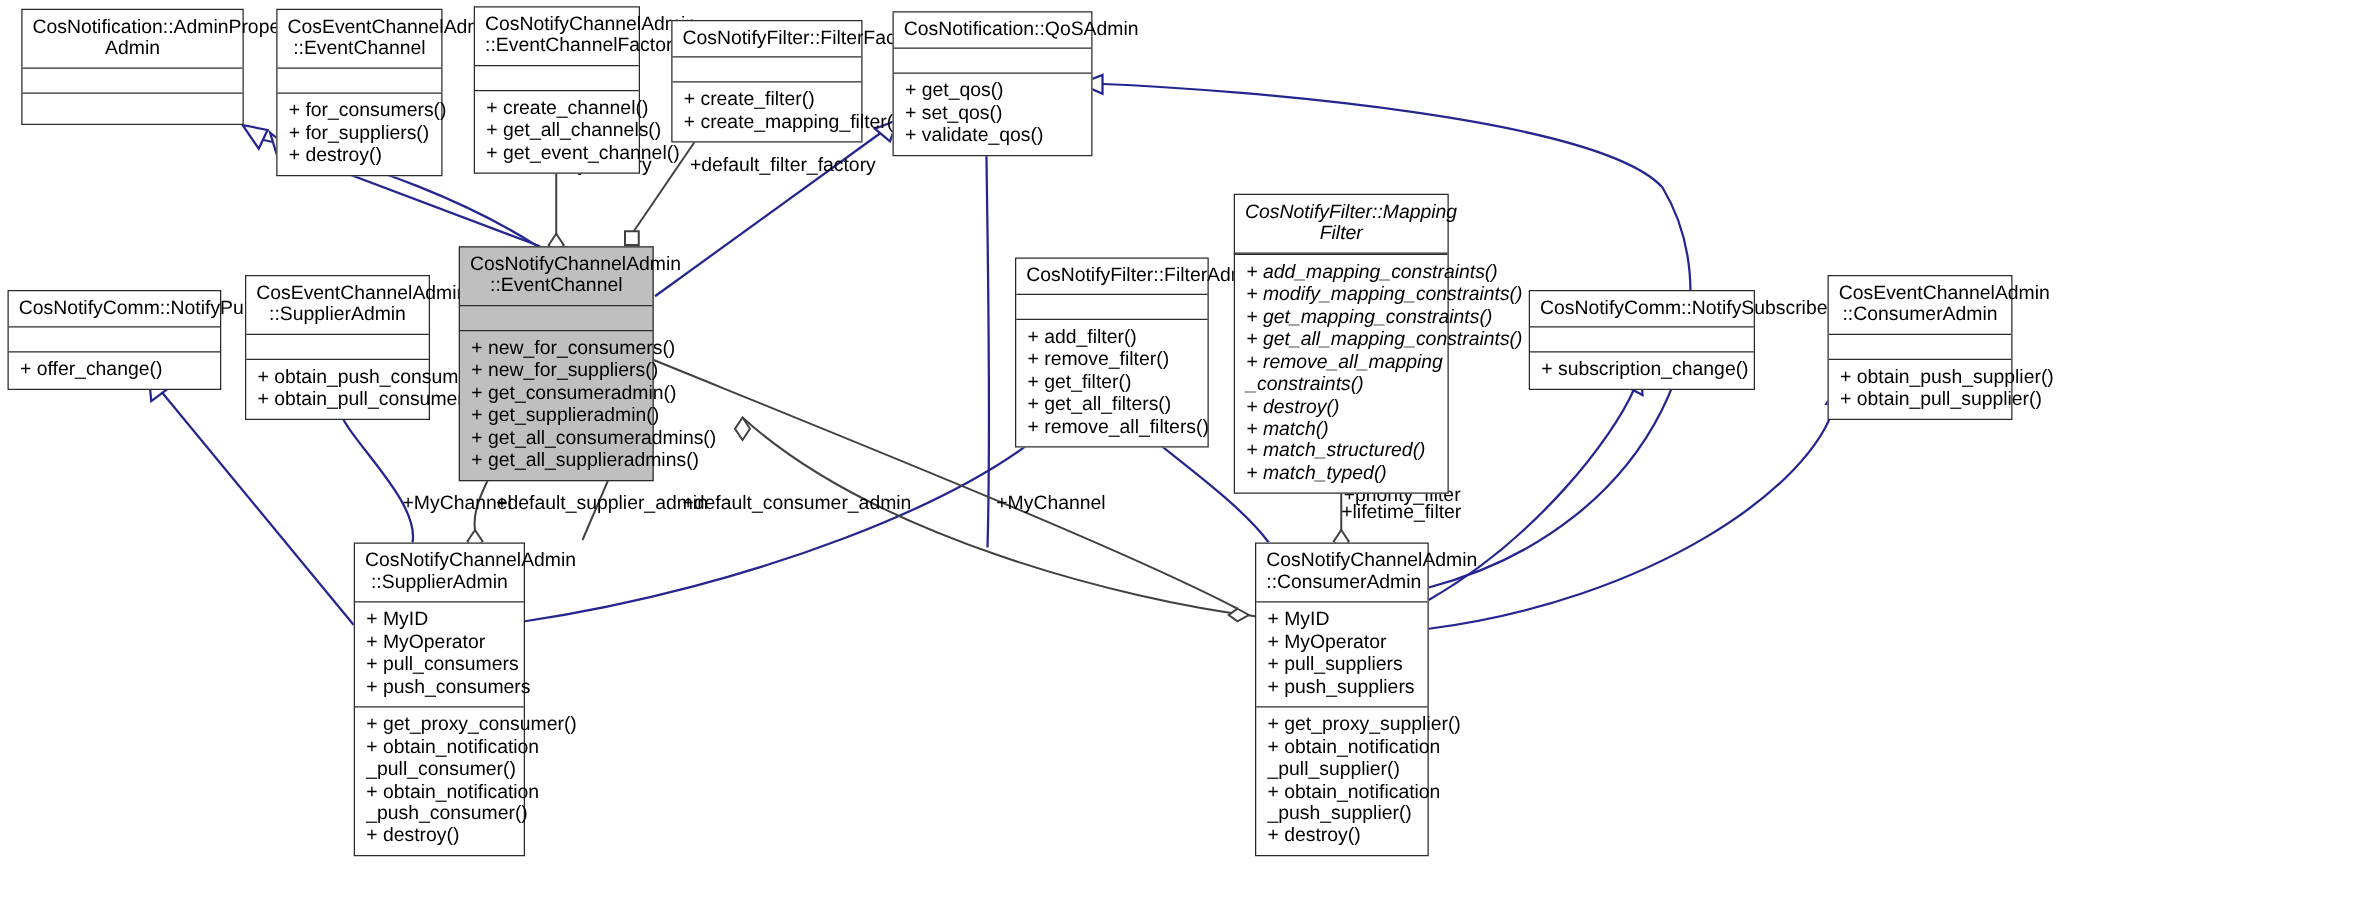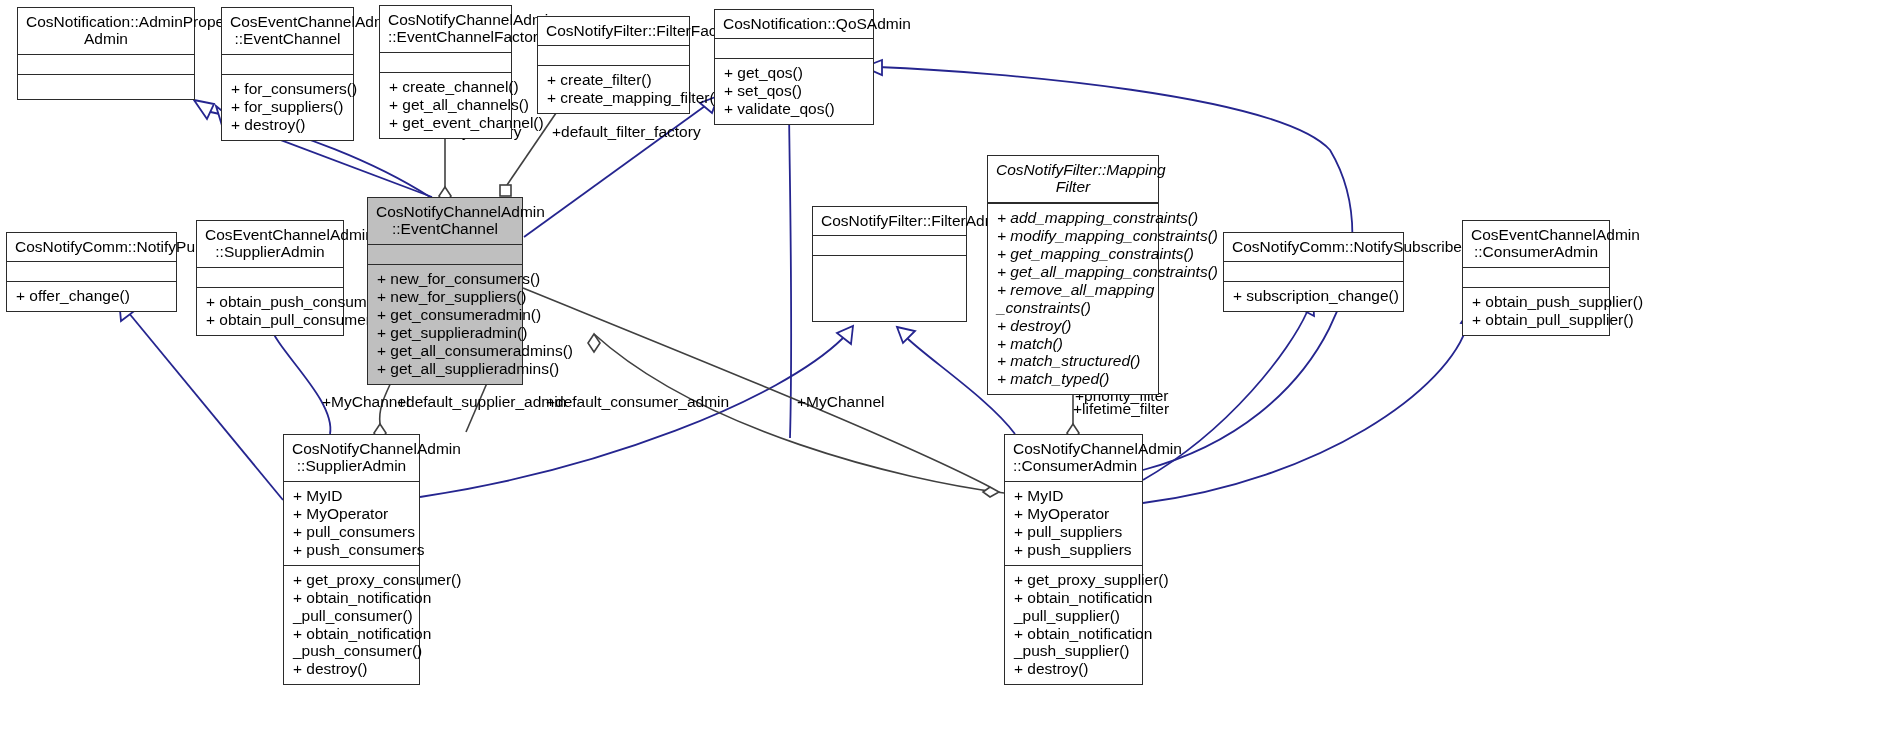"+ add_filter()" div.node-compartment { html: none -> <div> <div>+ add_filter()</div> <div>+ remove_filter()</div> <div>+ get_filter()</div> <div>+ get_all_filters()</div> <div>+ remove_all_filters()</div> </div> }
